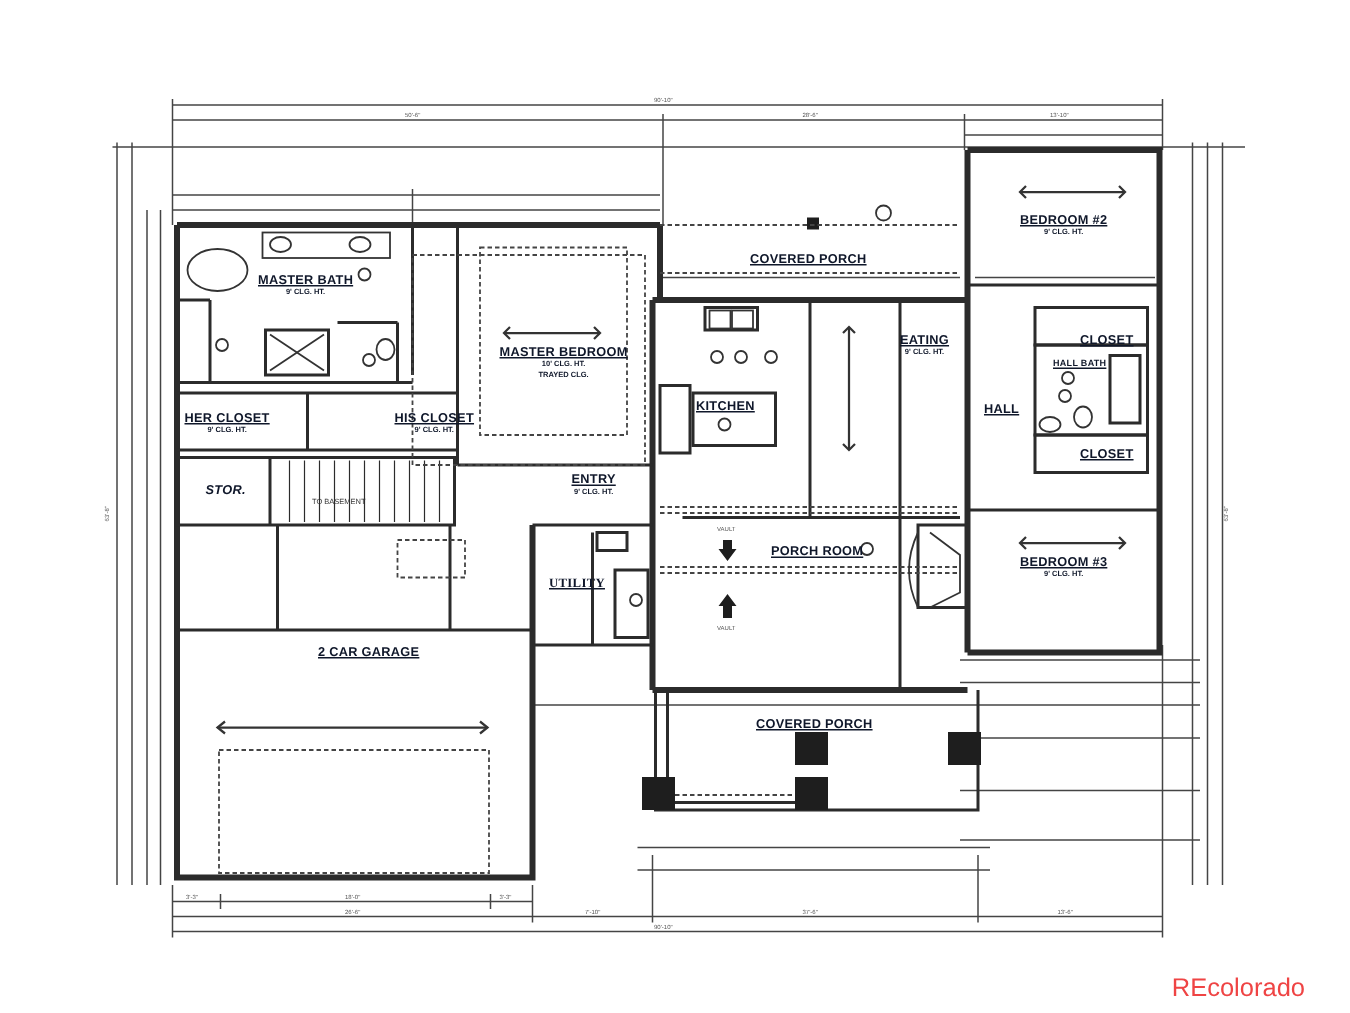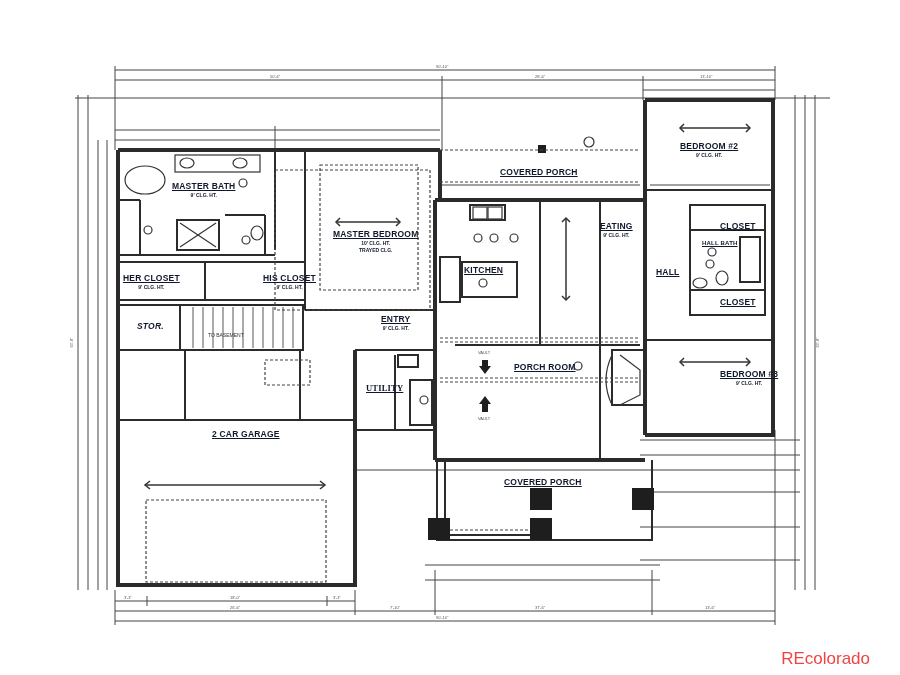"BEDROOM #3" div.room-label { margin-left: 40px -> none }
